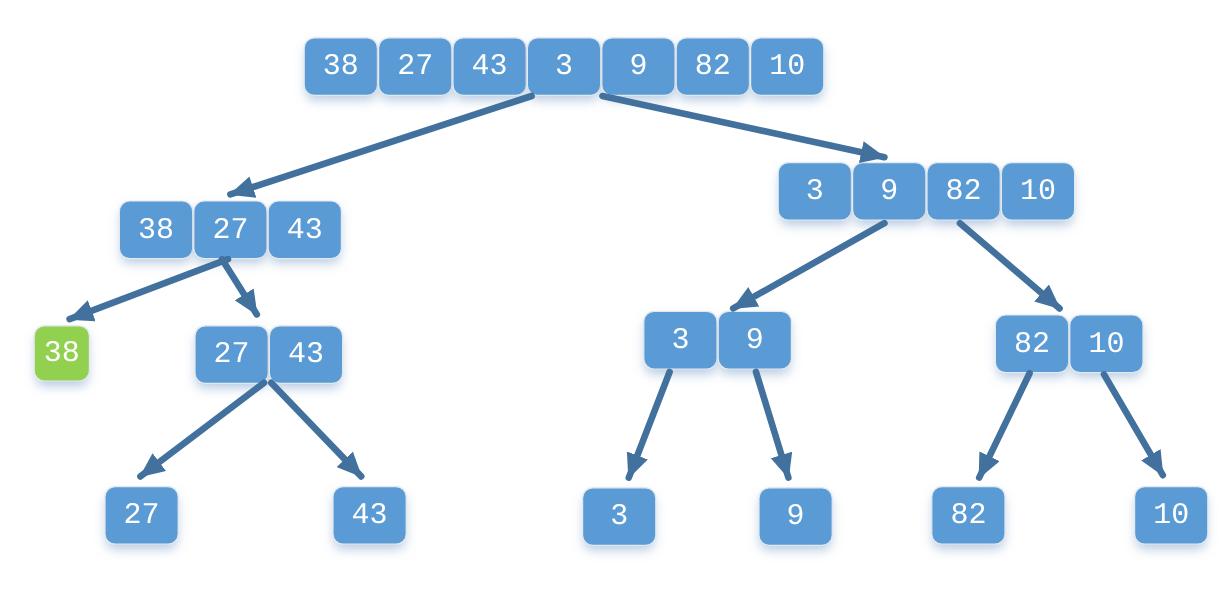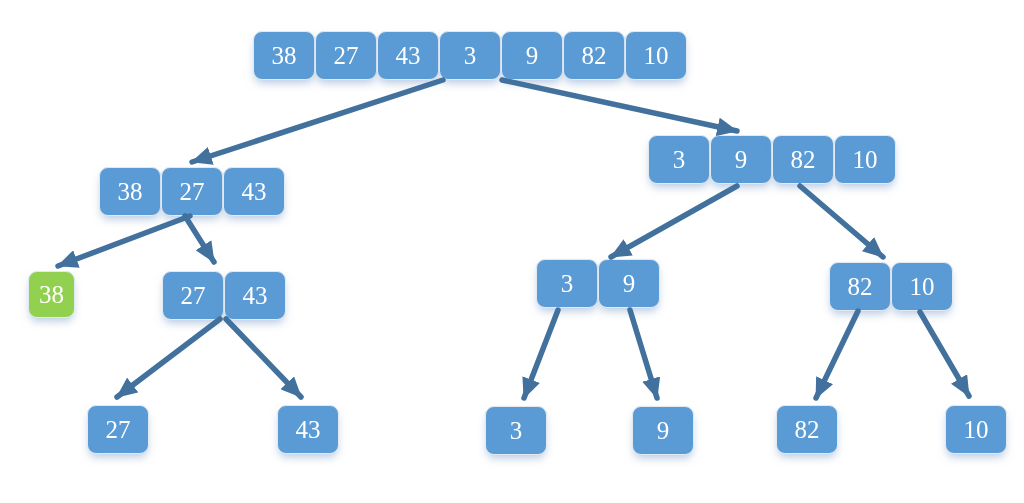"38" .canvas { font-family: Liberation Serif, serif -> Liberation Mono, monospace }
